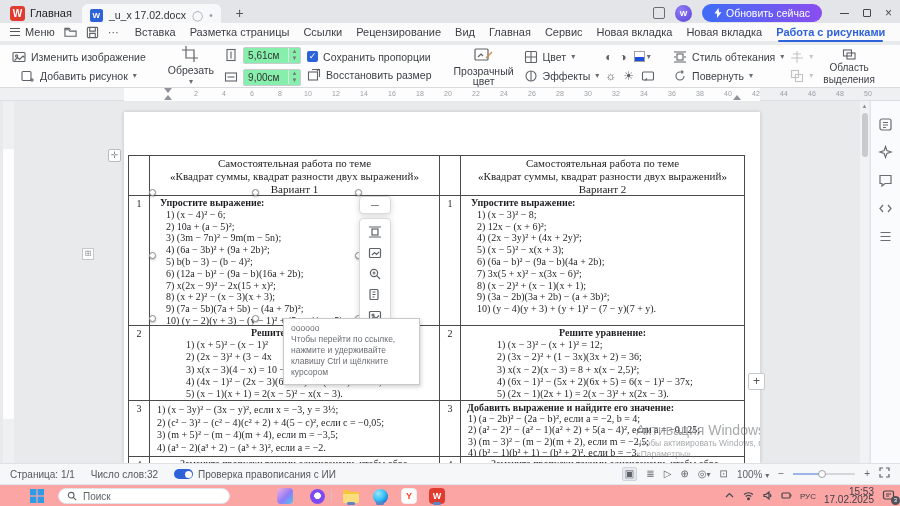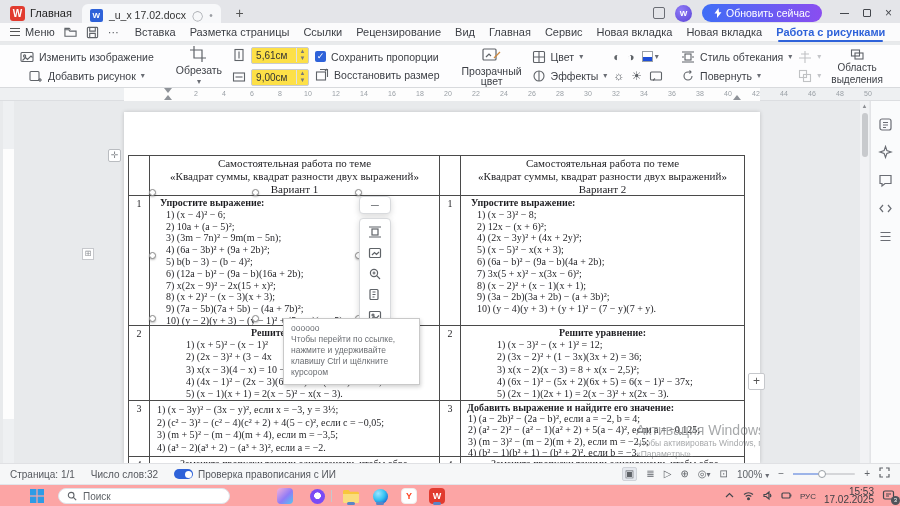"Изменить изображение" div.rgroup { padding-left: 20px -> 12px }
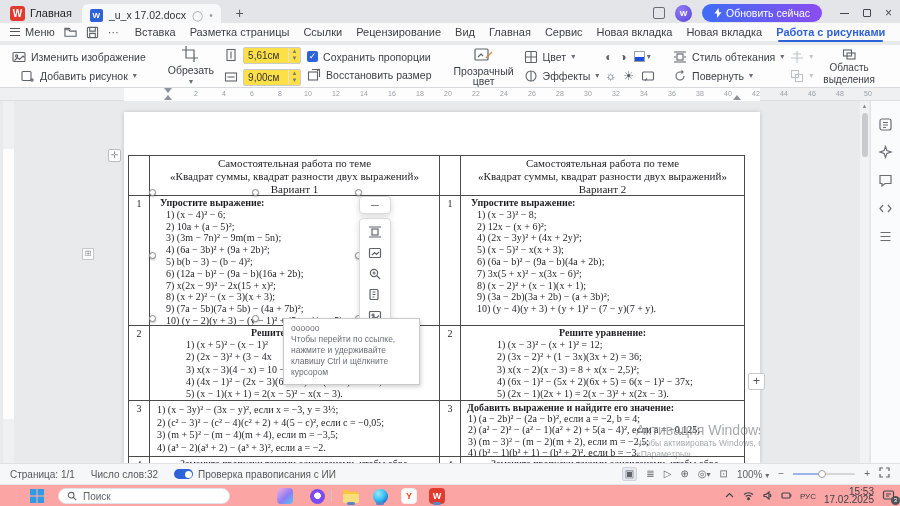"5,61см" .stepper { background: #fde047 -> #86efac }
